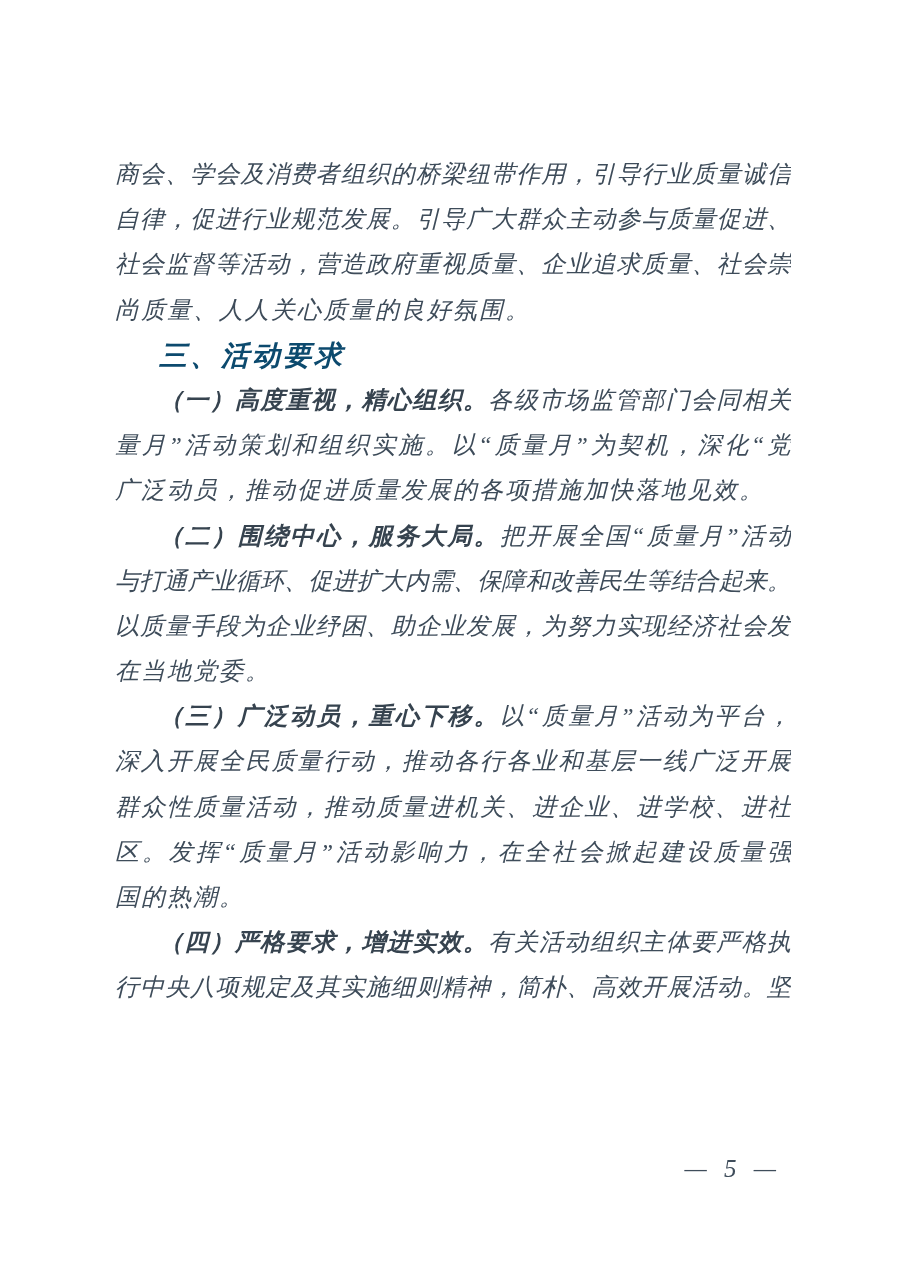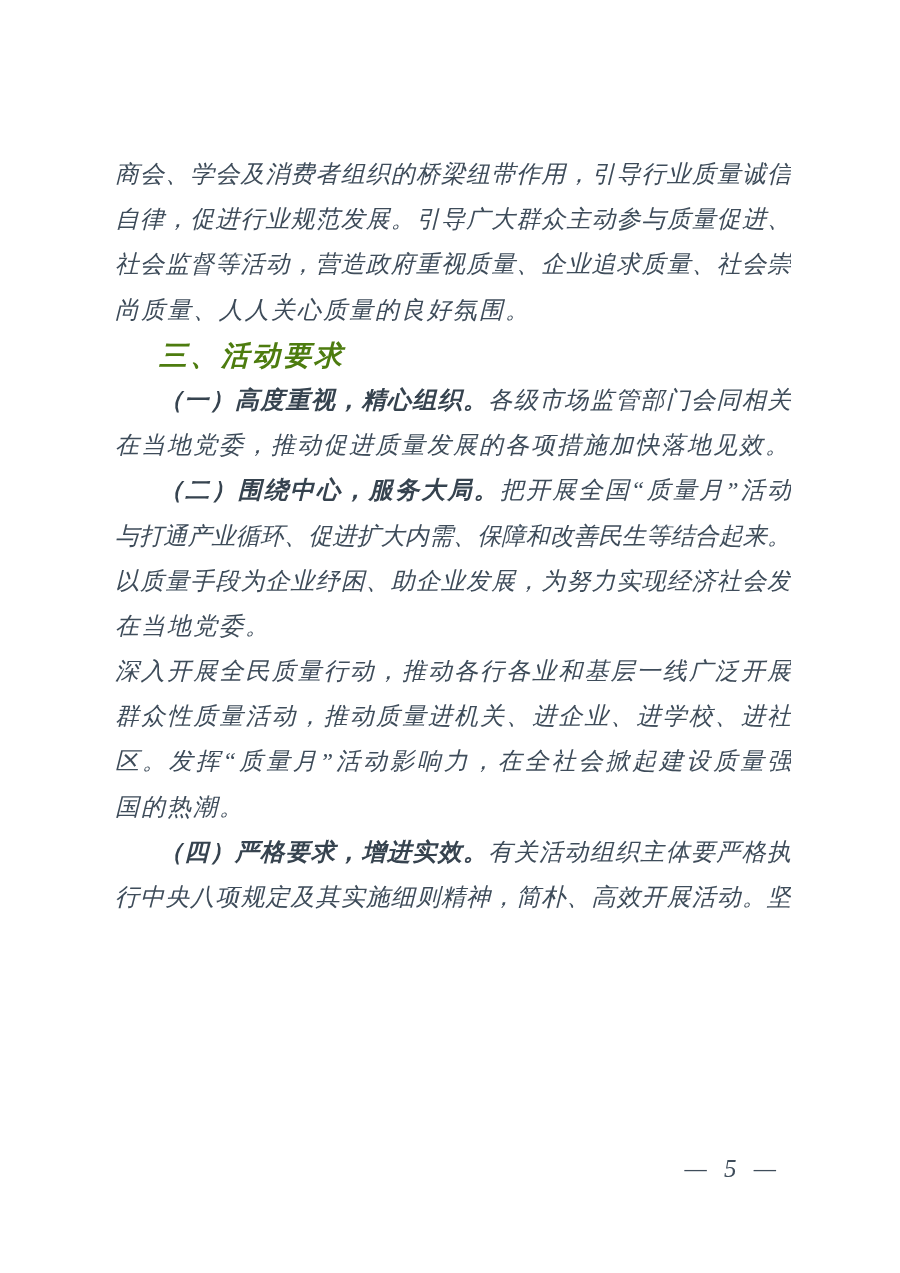"三、活动要求" .line.heading-line { color: #4d7c0f -> #0c4a6e }
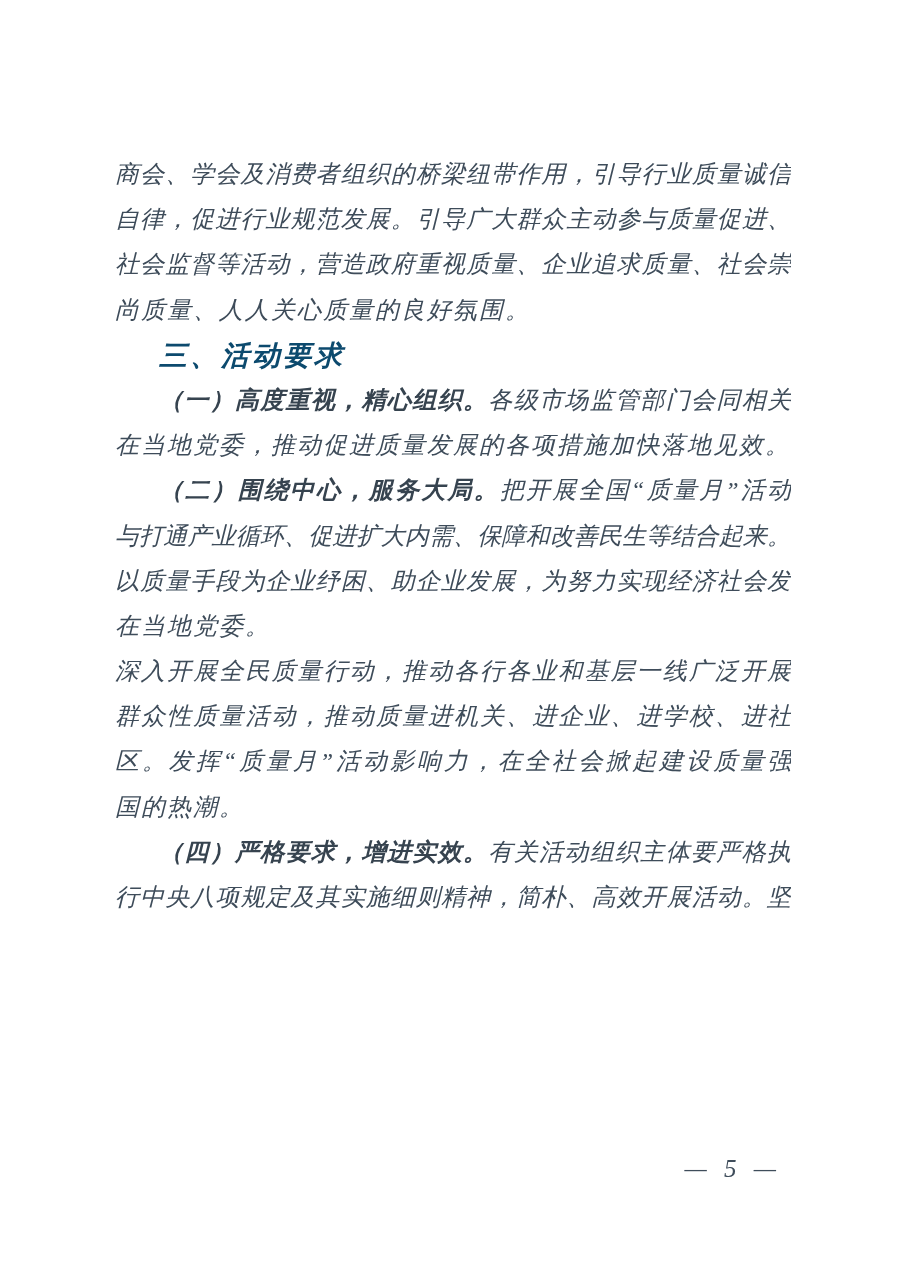"量月”活动策划和组织实施。以“质量月”为契机，深化“党" div.line { html: none -> <div><span>量月”活动策划和组织实施。以“质量月”为契机，深化“党</span></div> }
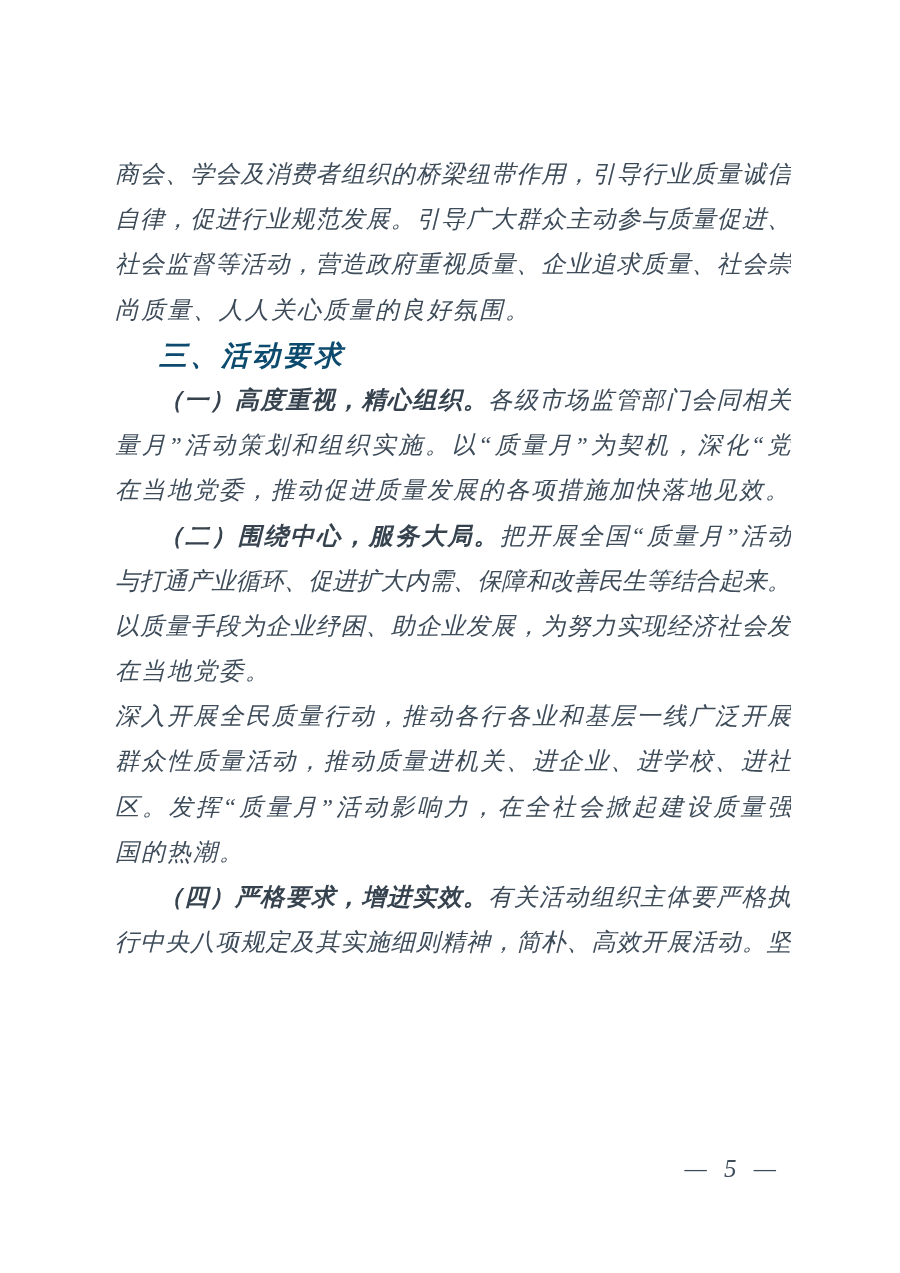"在当地党委，推动促进质量发展的各项措施加快落地见效。" span.seg-song { text: 在当地党委 -> 广泛动员 }
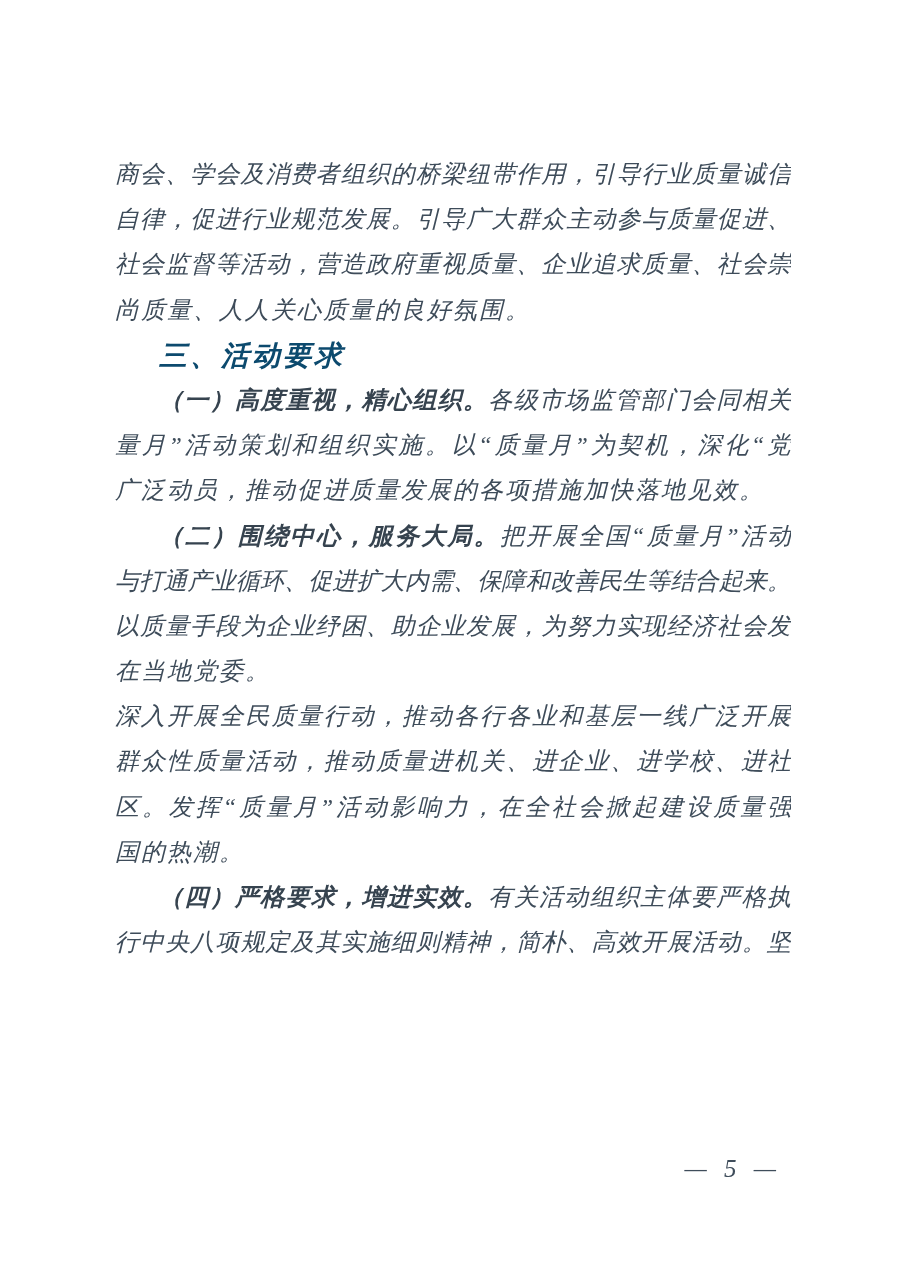"（三）广泛动员，重心下移。以“质量月”活动为平台，" div.line { html: none -> <div><span>（三）广泛动员，重心下移。</span><span>以“质量月”活动为平台，</span></div> }
